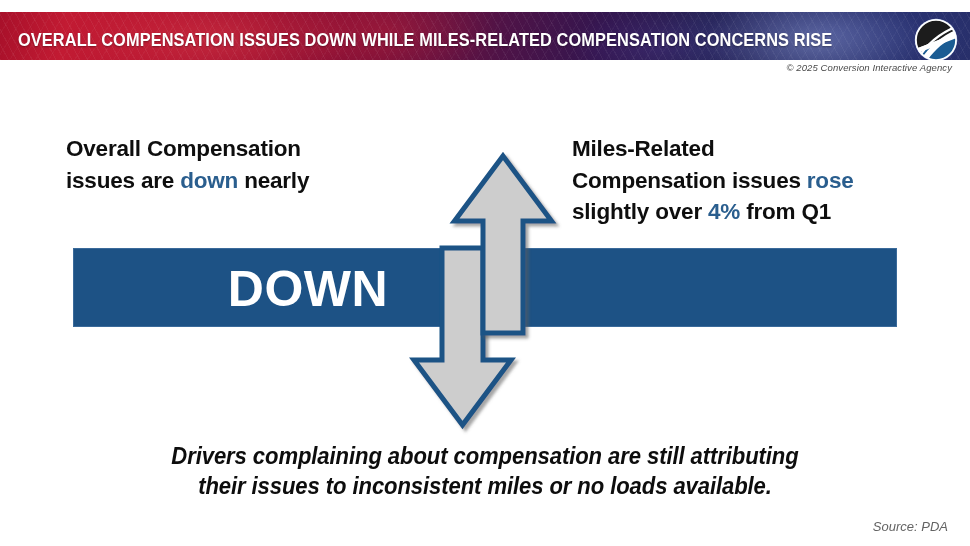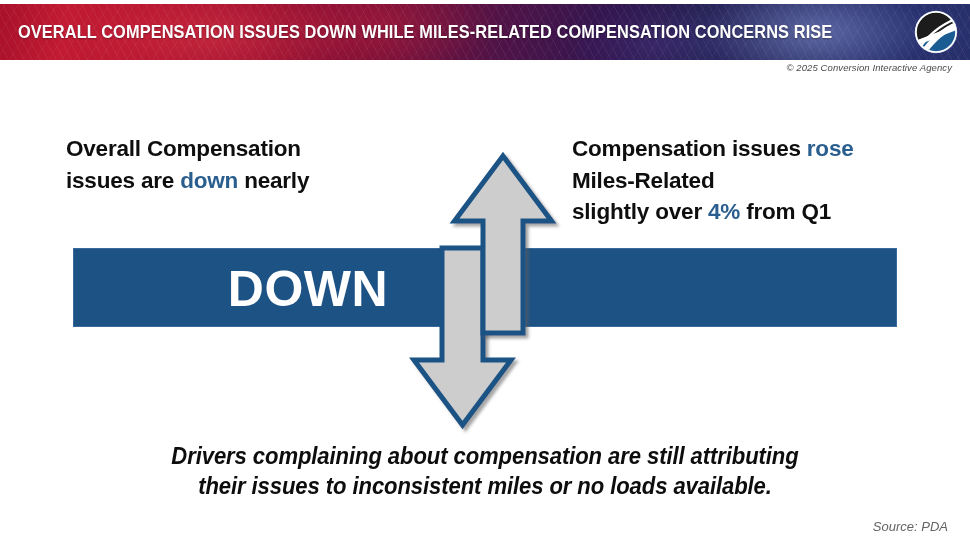"OVERALL COMPENSATION ISSUES DOWN WHILE" #header { height: 56px -> 48px; top: 4px -> 12px }
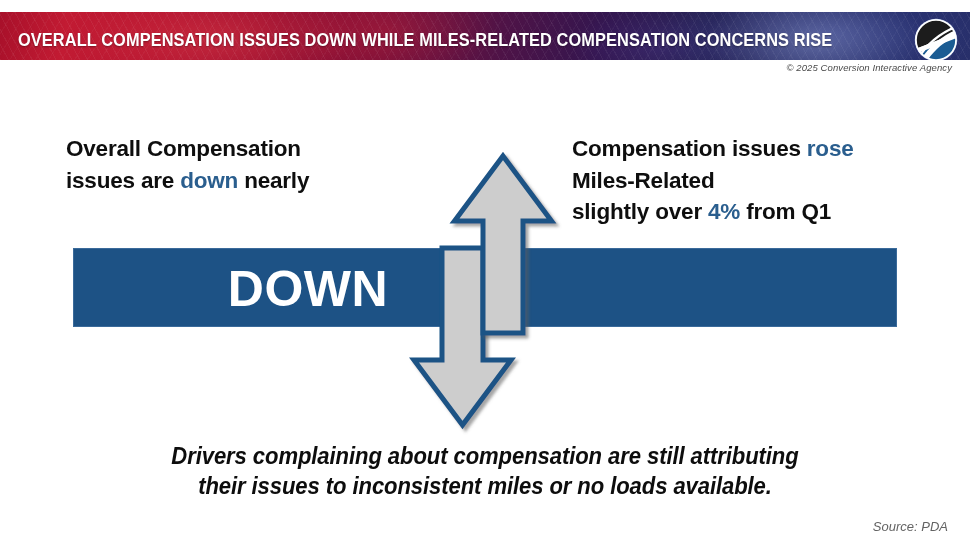"Compensation issues rose" div { order: before "Miles-Related" -> after "Miles-Related" }
